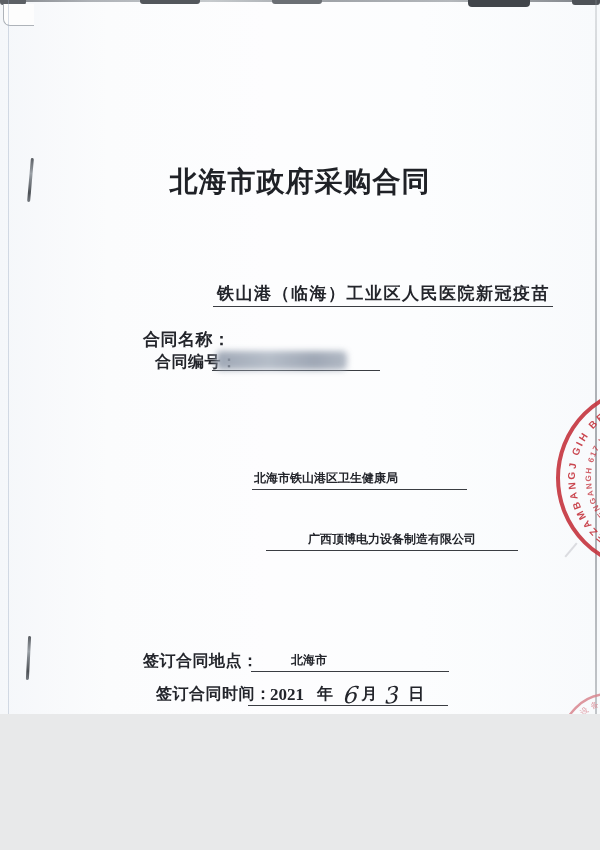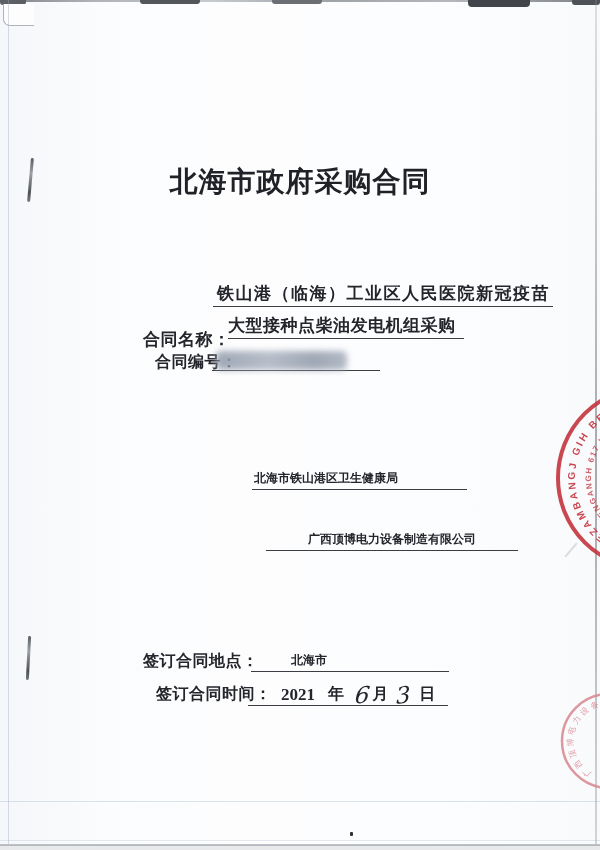"北海市政府采购合同" .page { height: 846px -> 714px }
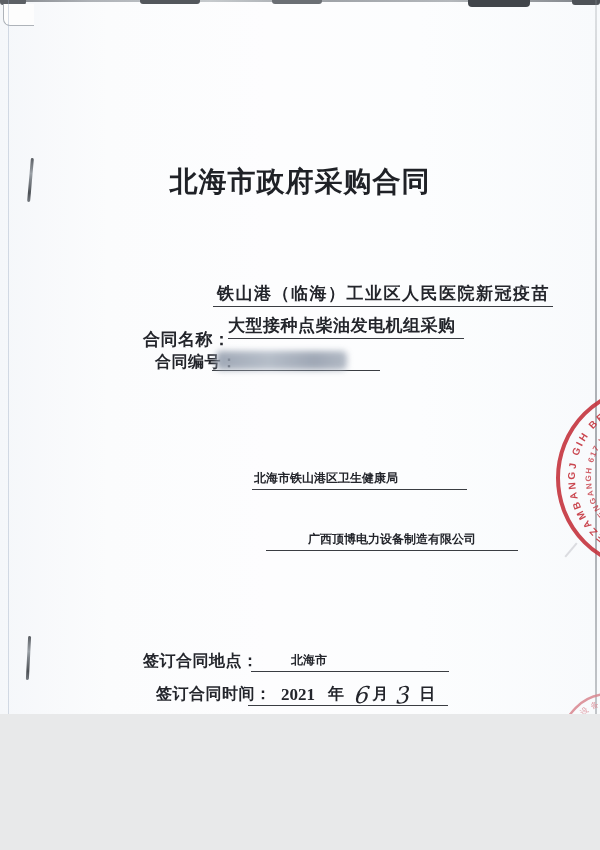"大型接种点柴油发电机组采购" div.abs { html: <div>大型接种点柴油发电机组采购</div> -> none }
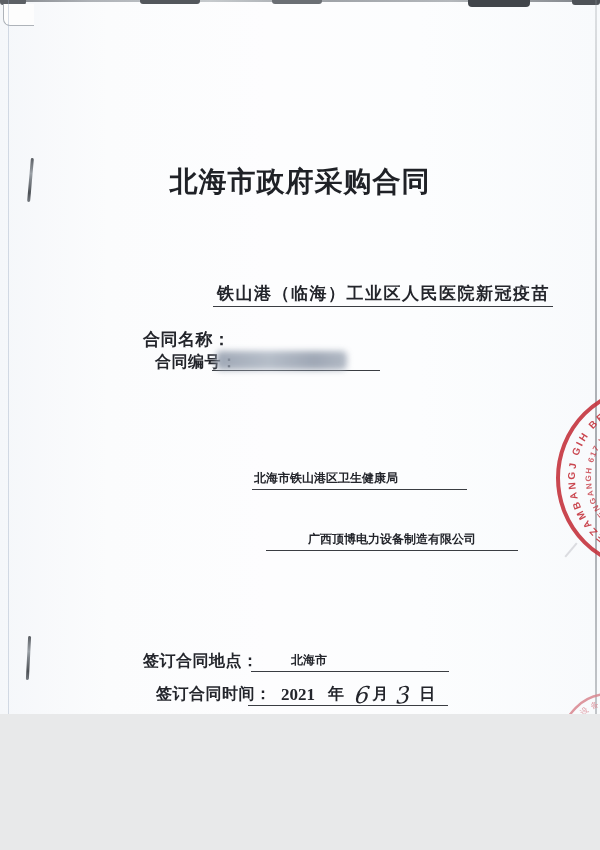"2021" span { margin-left: 33px -> 22px }
